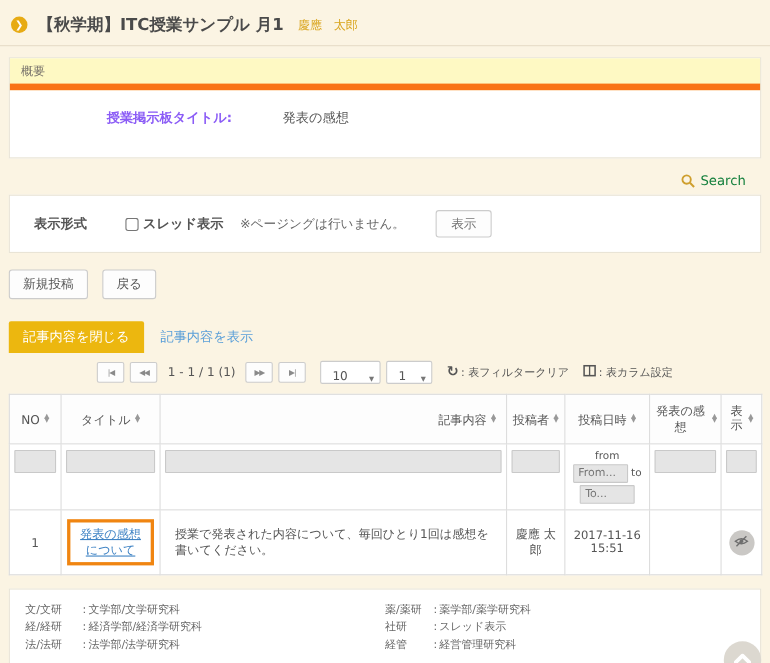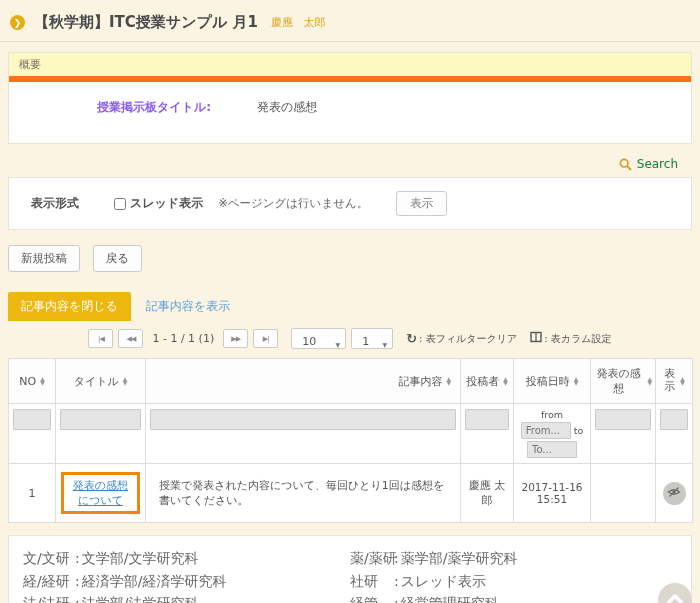"文/文研" .litem { font-size: 14px -> 10px }
